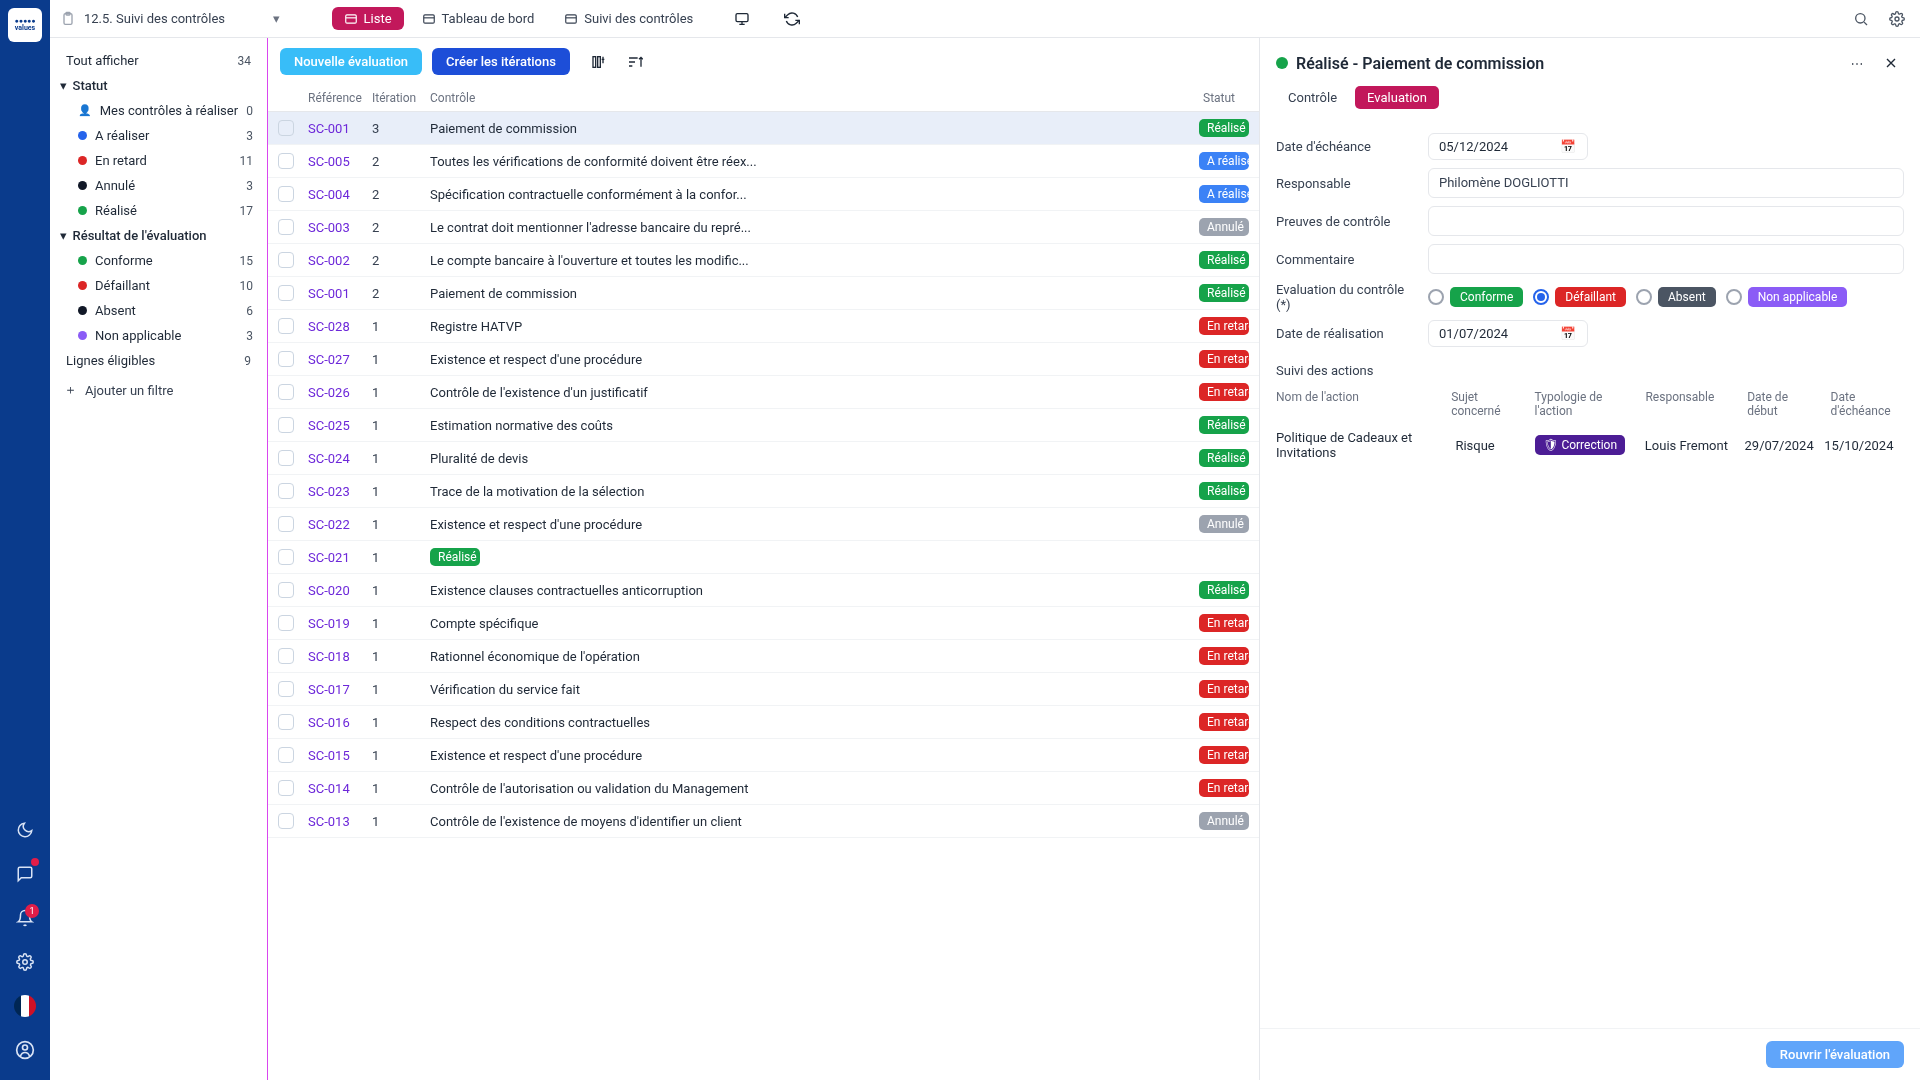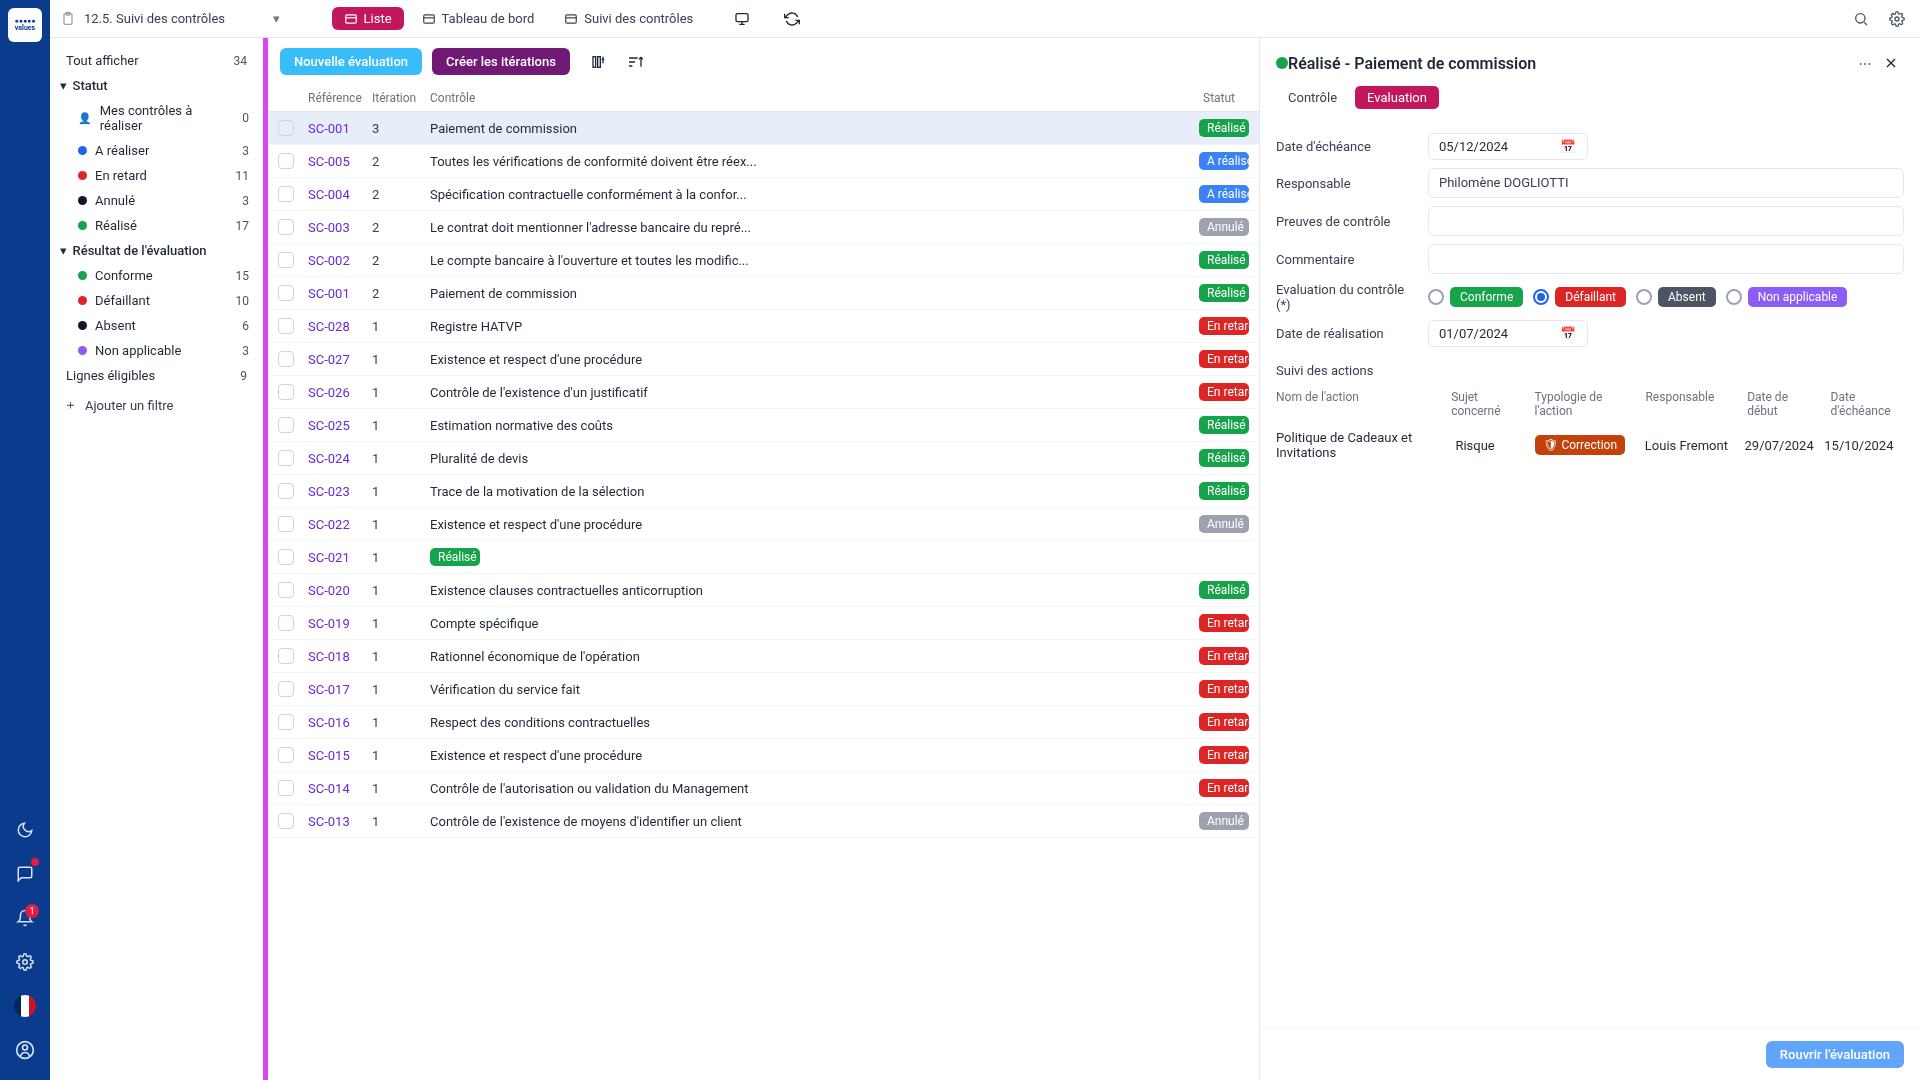"Tout afficher" .sidebar { border-right: 5px solid #d946ef -> 1px solid #d946ef }
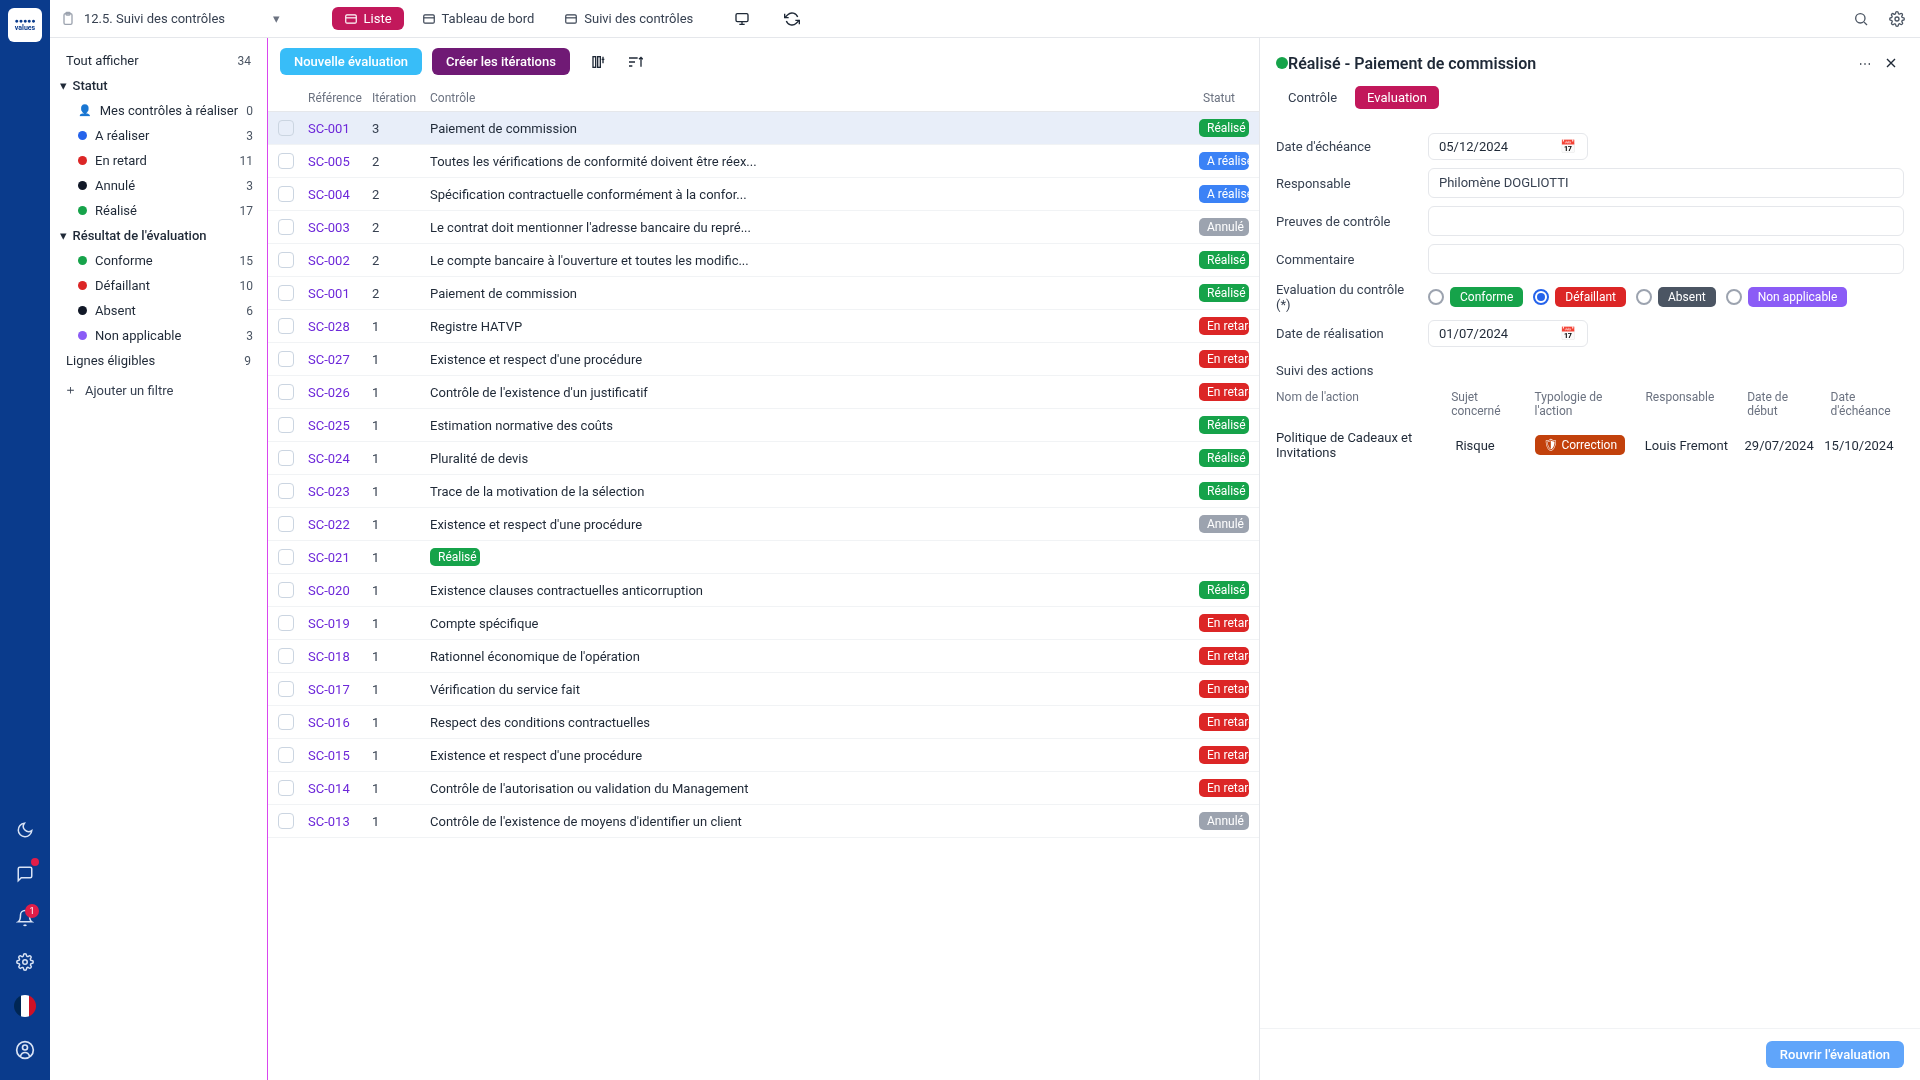"Créer les itérations" .btn-teal { background: #701a75 -> #1d4ed8 }
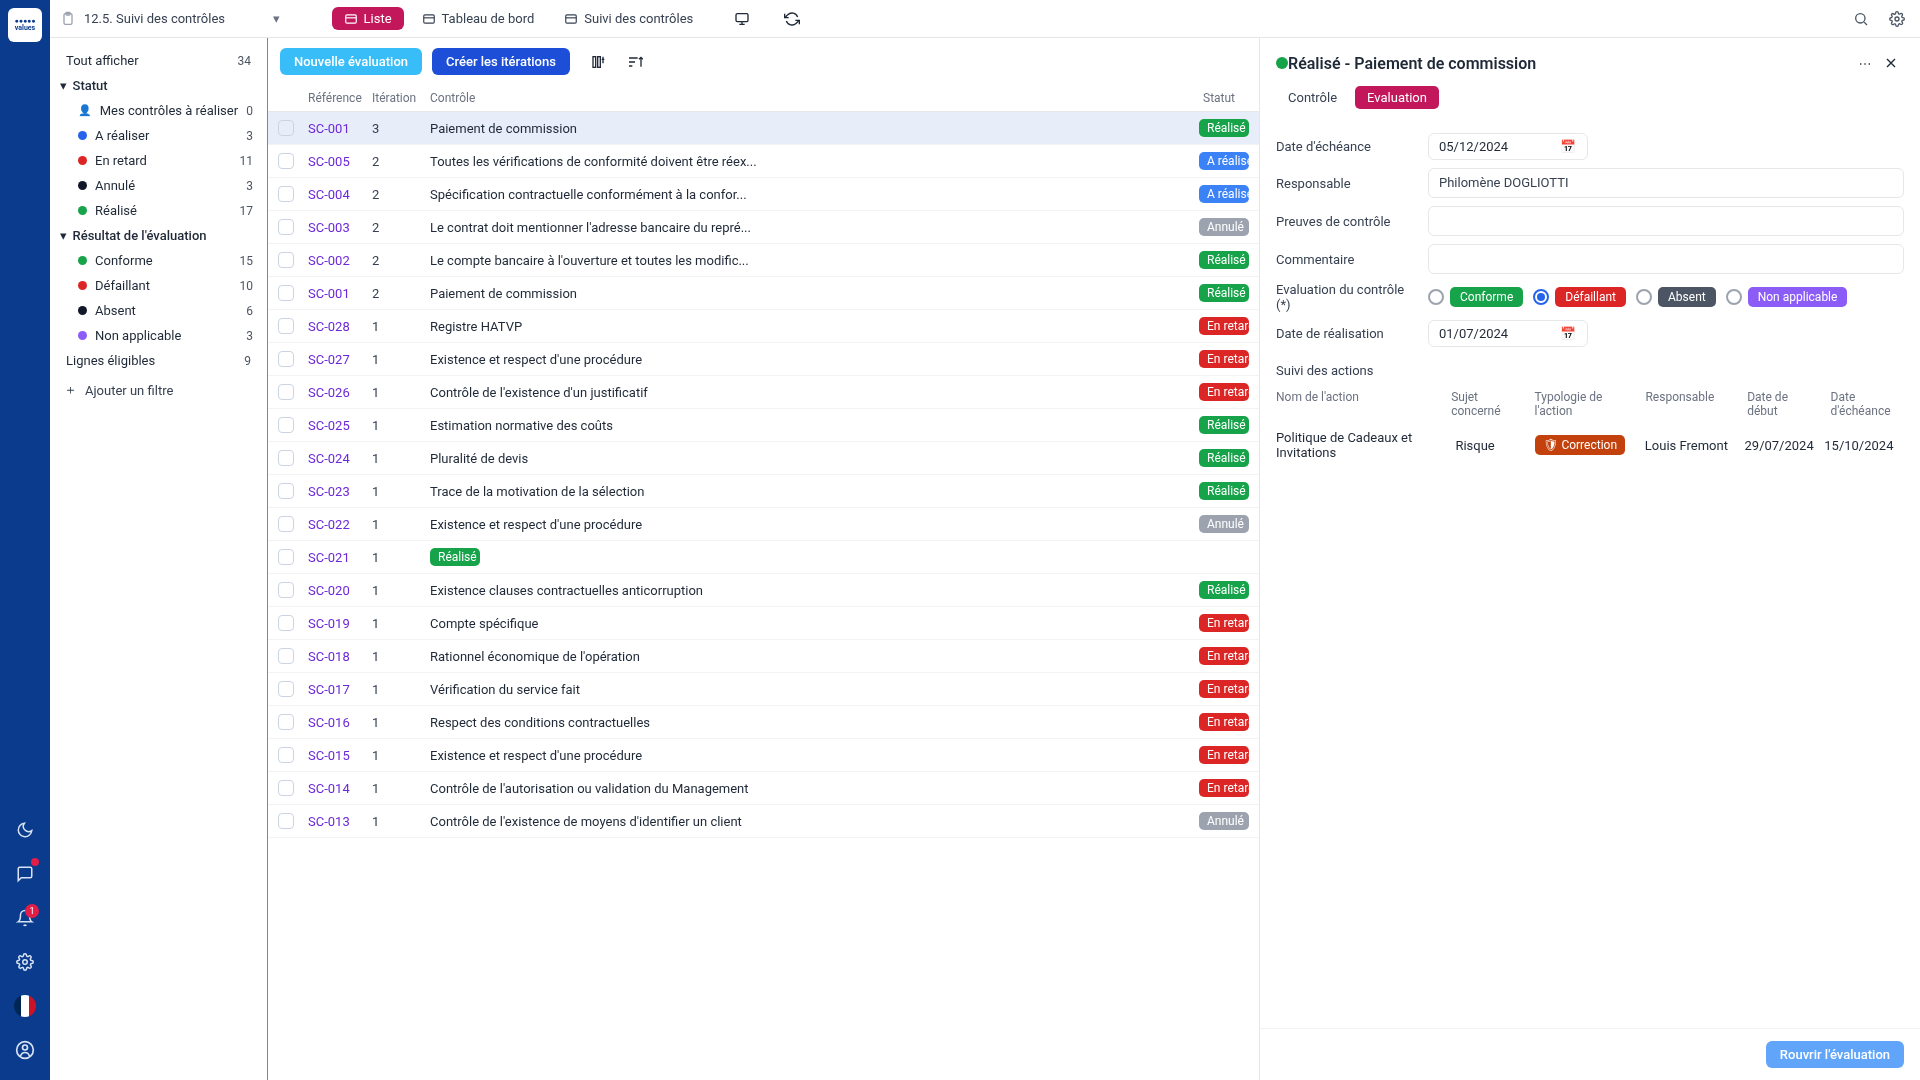"Réalisé - Paiement de commission" .d-header { gap: none -> 8px }
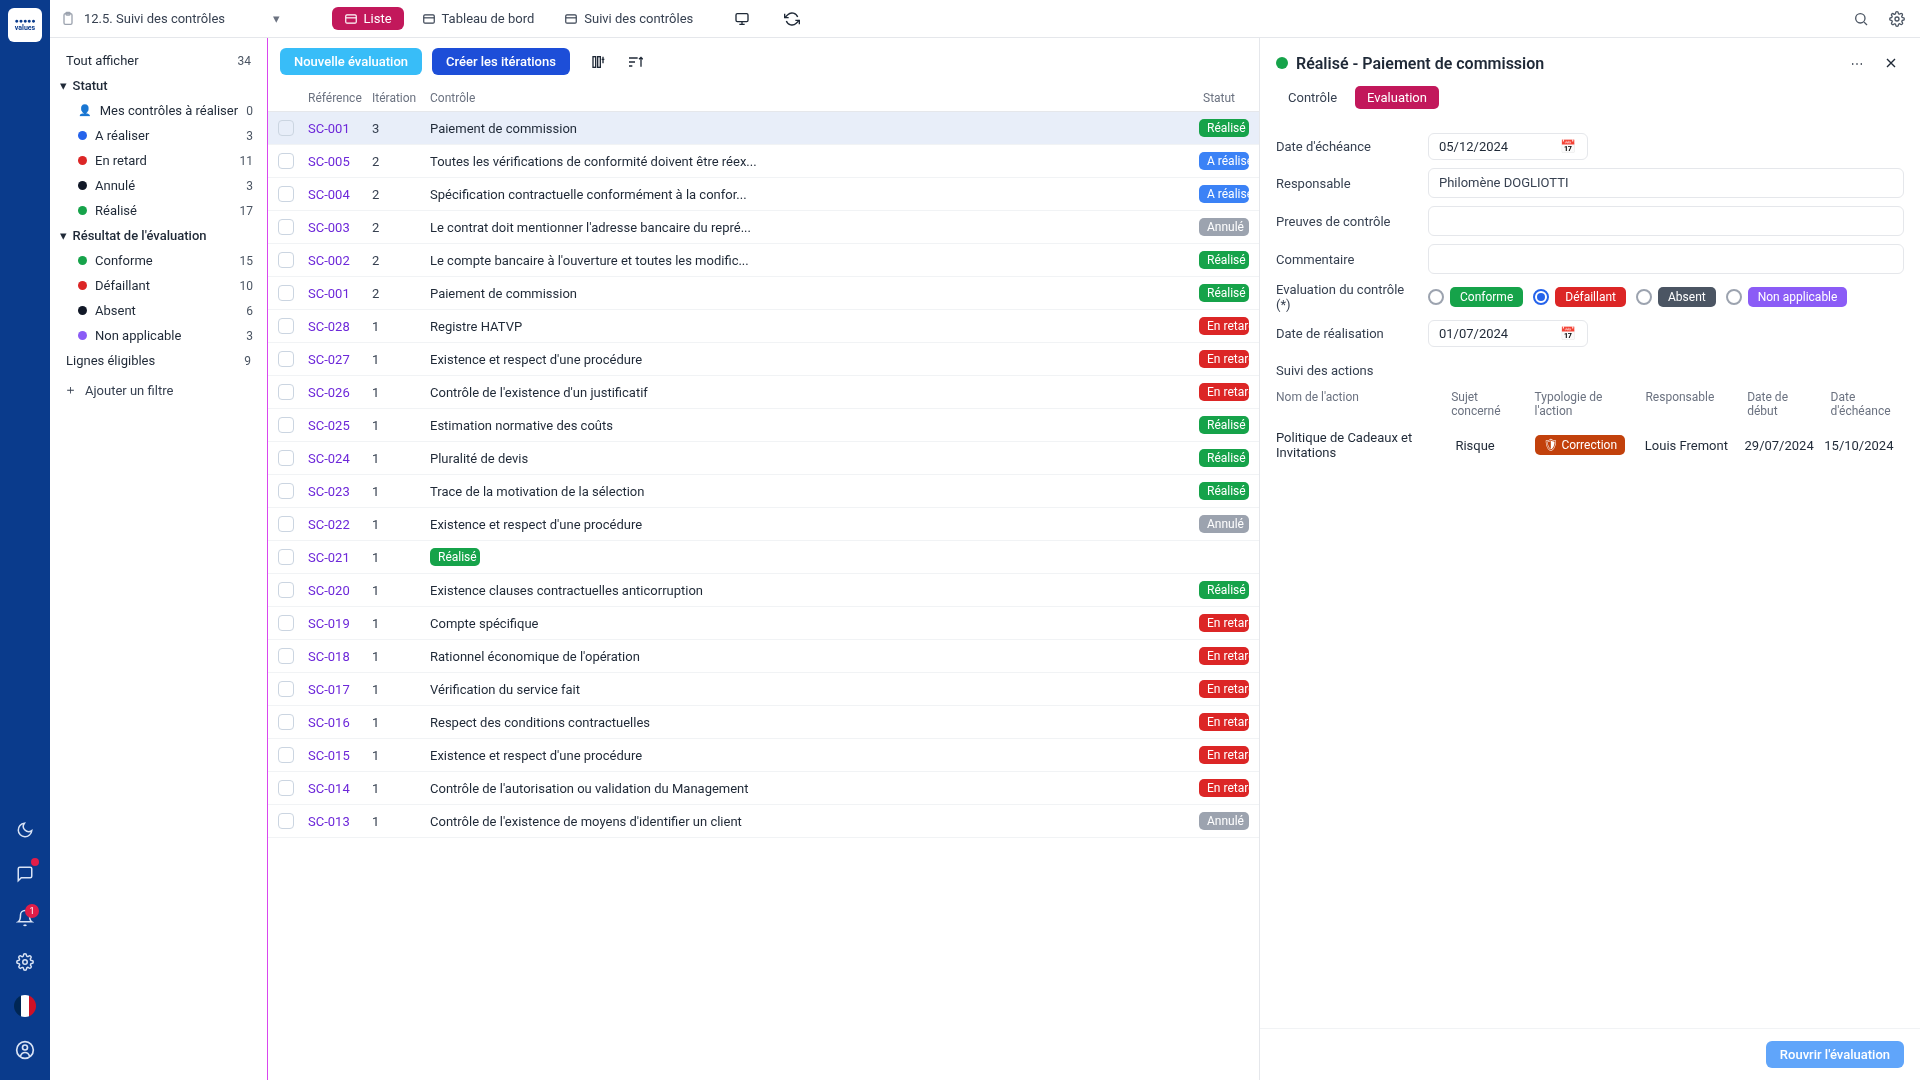"🛡 Correction" .type-badge { background: #c2410c -> #4c1d95 }
